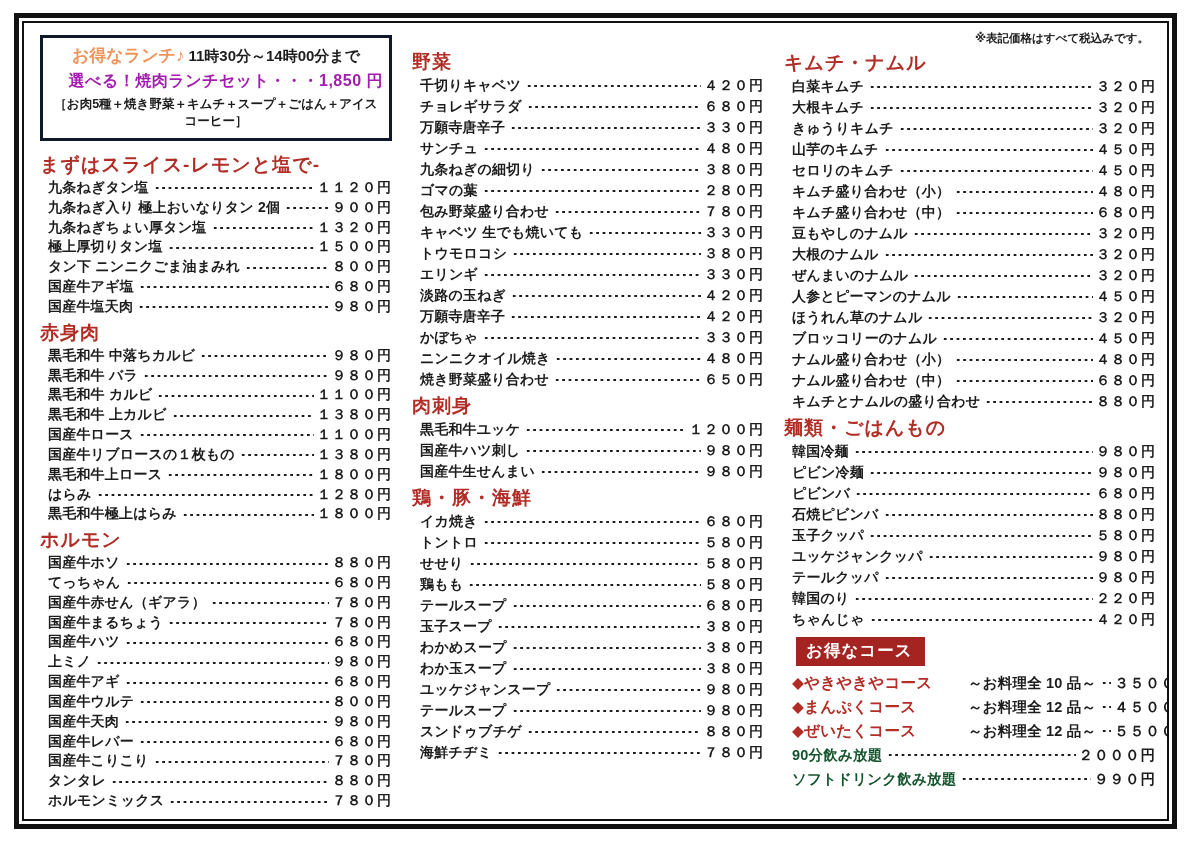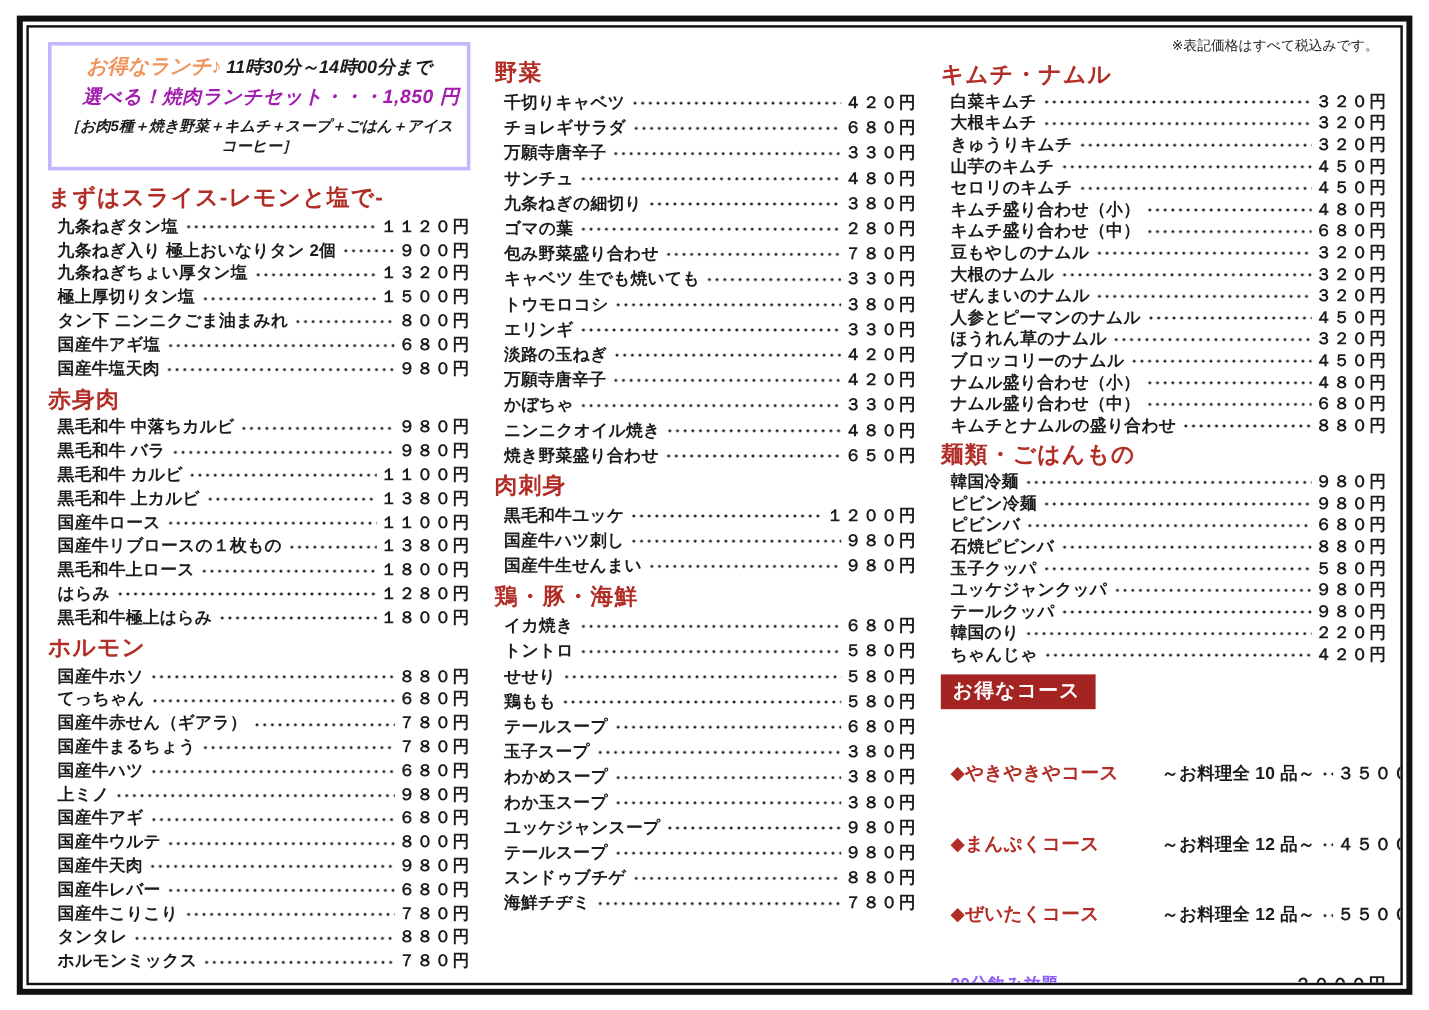"※表記価格はすべて税込みです。" .tax-note { font-weight: 400 -> 700 }
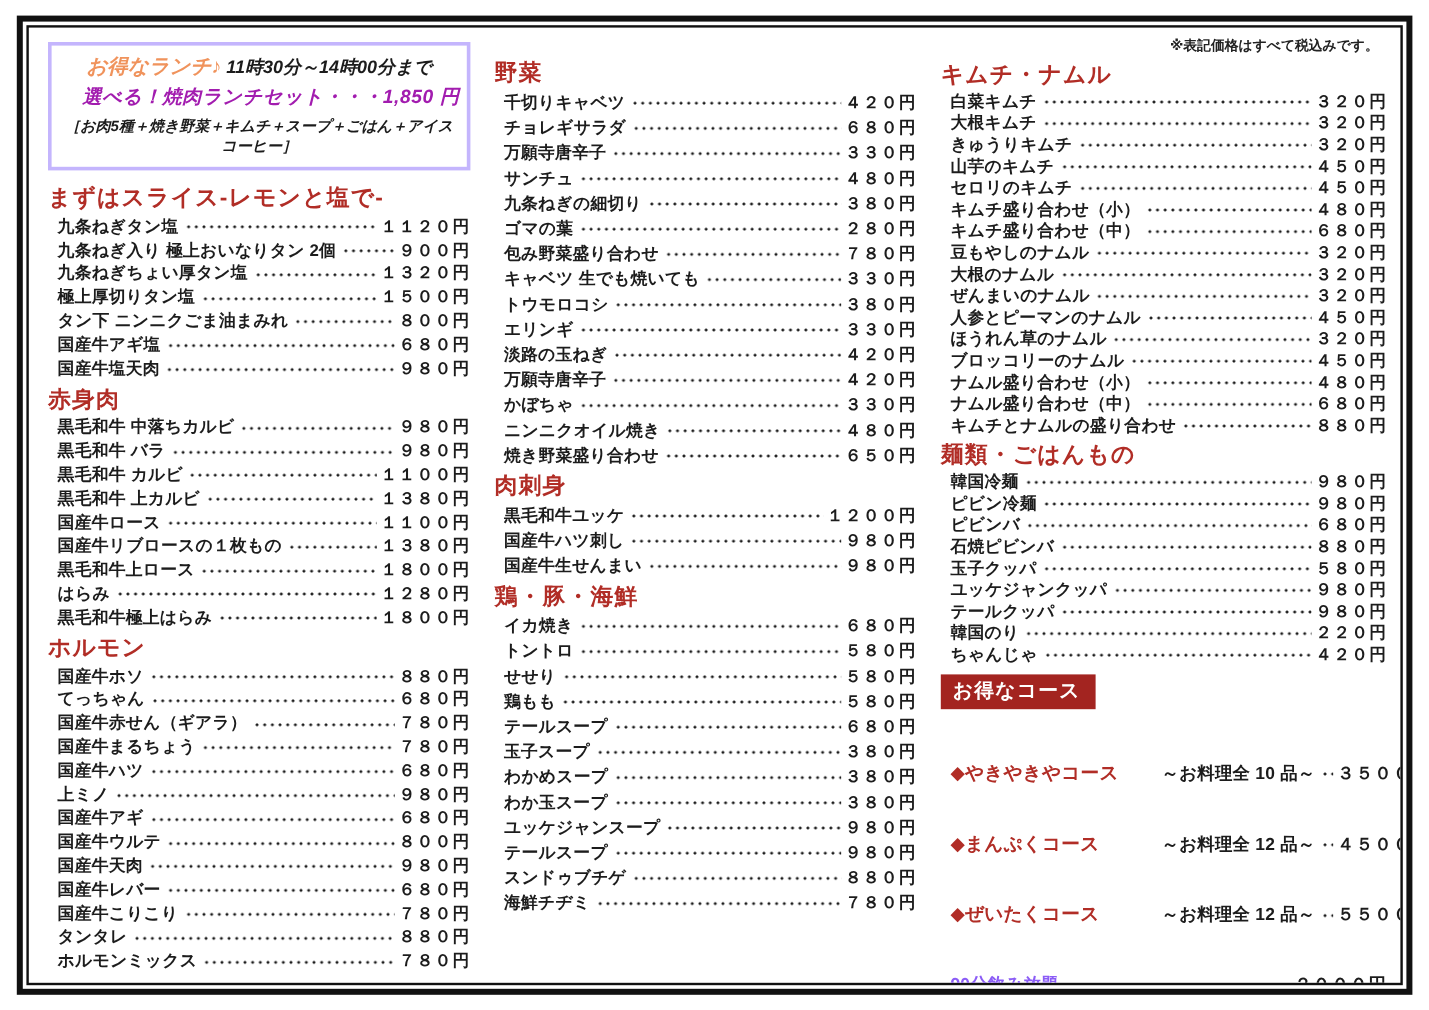"お得なランチ♪ 11時30分～14時00分まで" .lunch-box { border: 3px solid #c4b5fd -> 3px solid #0f172a; font-style: italic -> none }
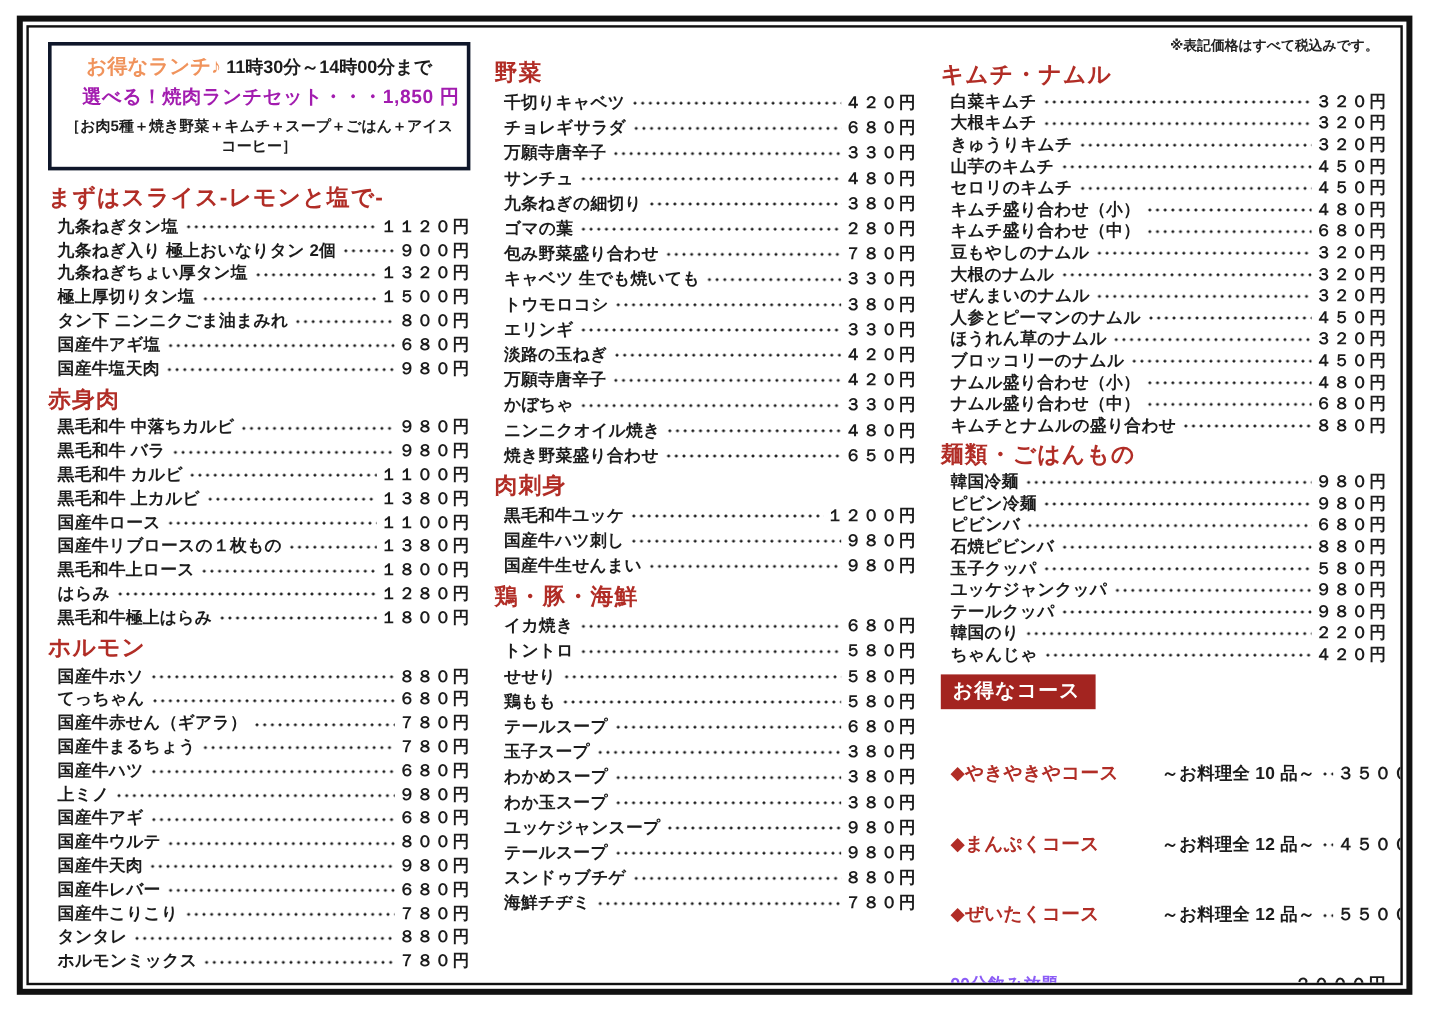"お得なコース" .badge { margin-left: none -> 12px }
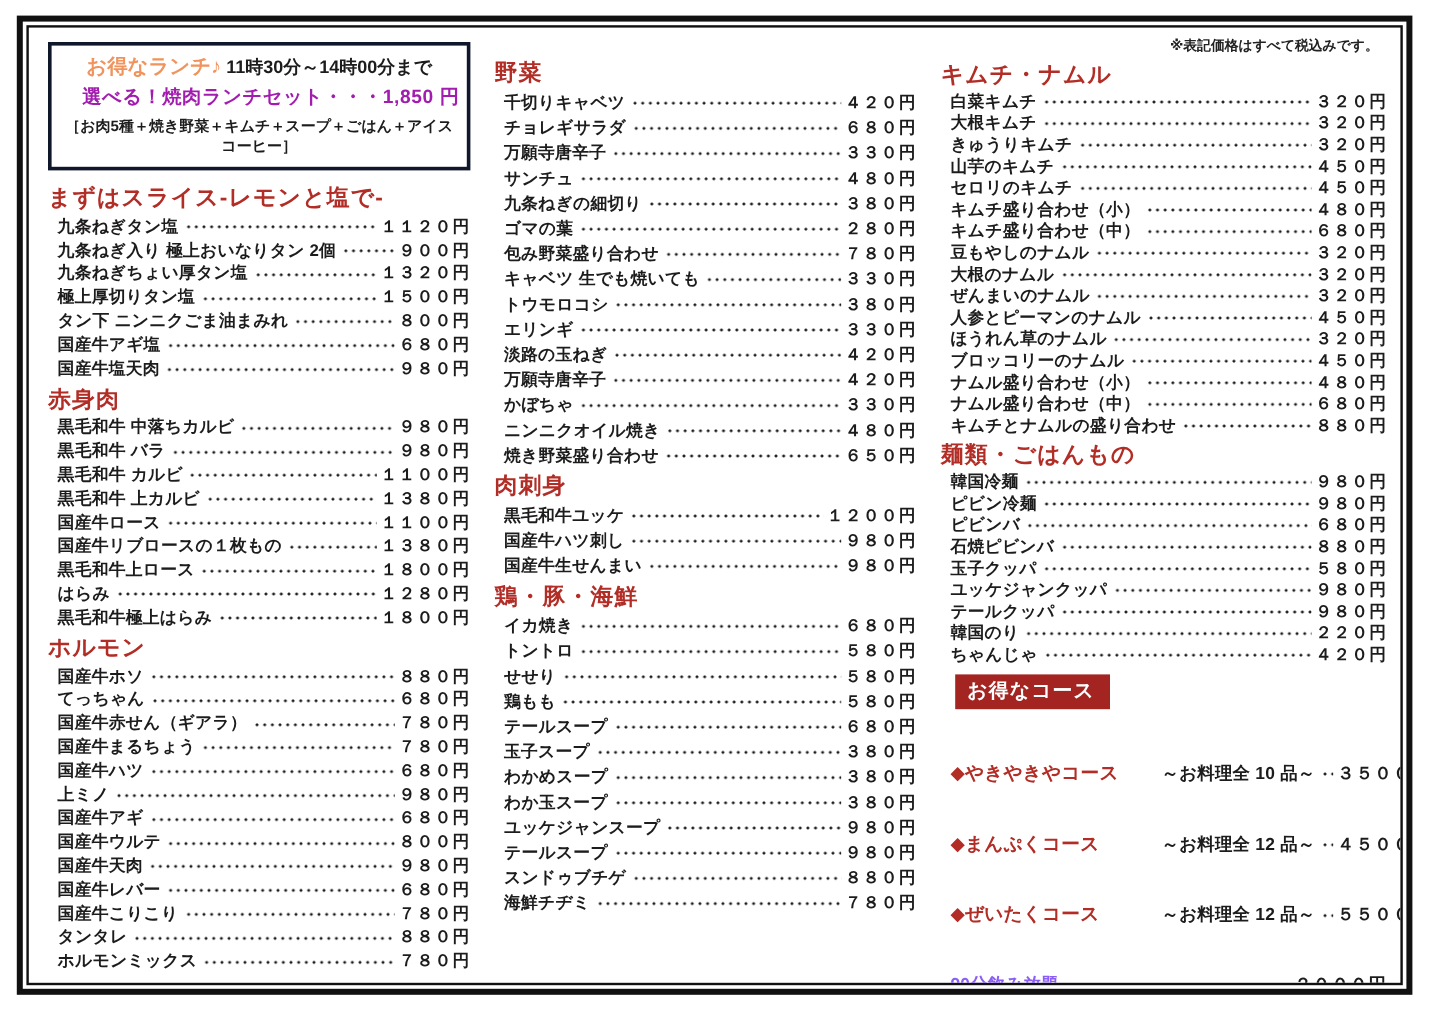"◆やきやきやコース" .row.course { margin-top: 38px -> none }
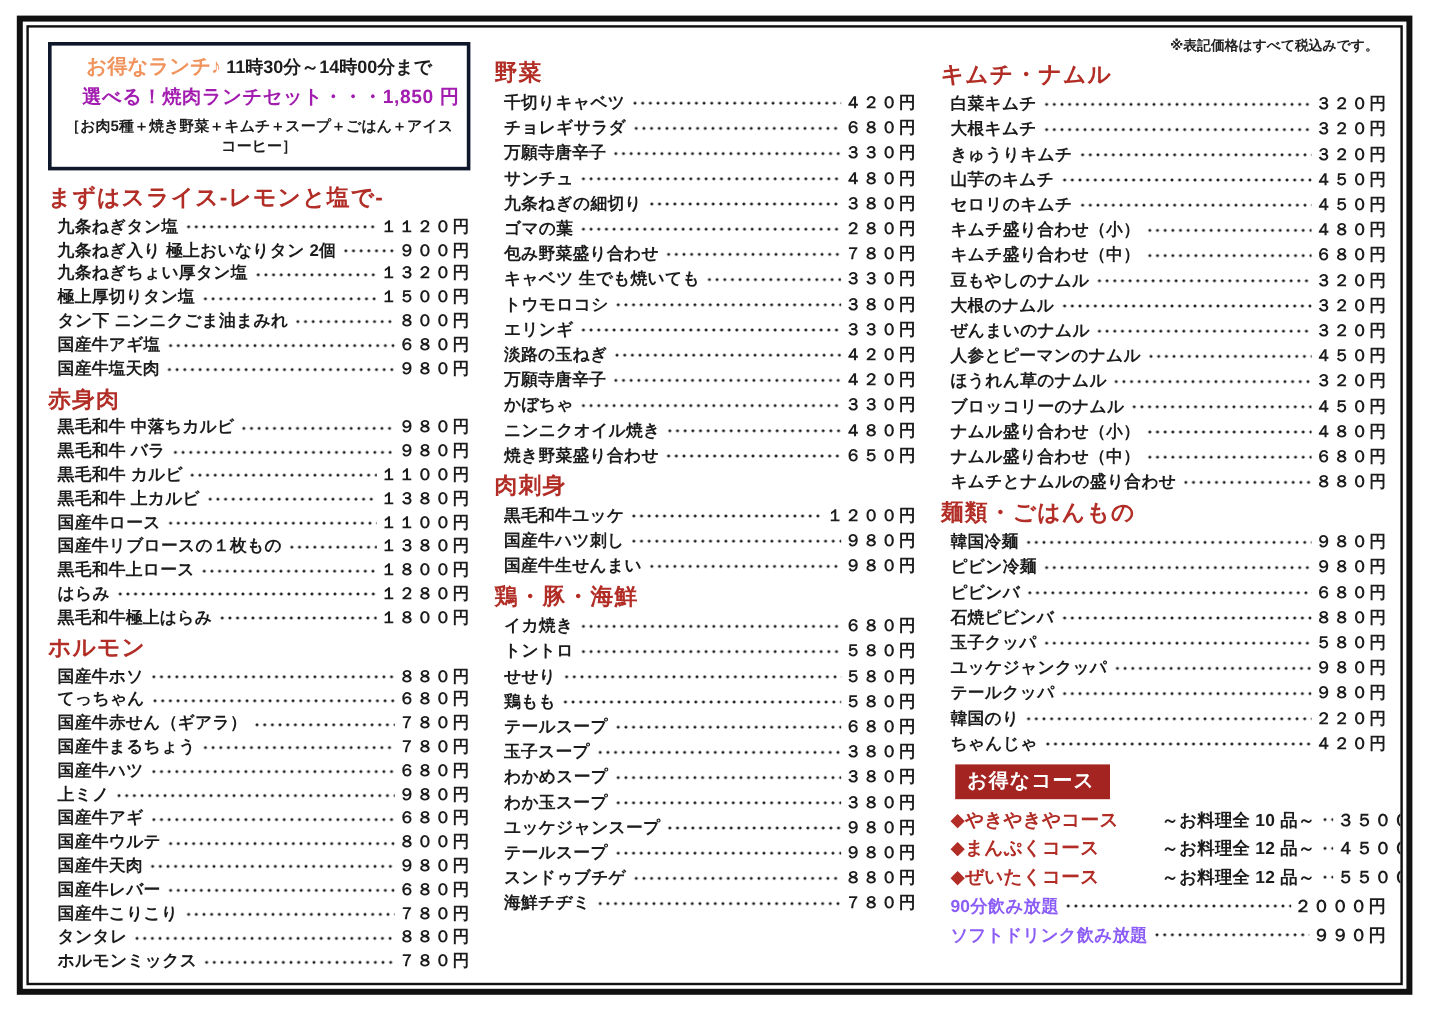"90分飲み放題" .nm.orange { color: #8b5cf6 -> #14532d }
